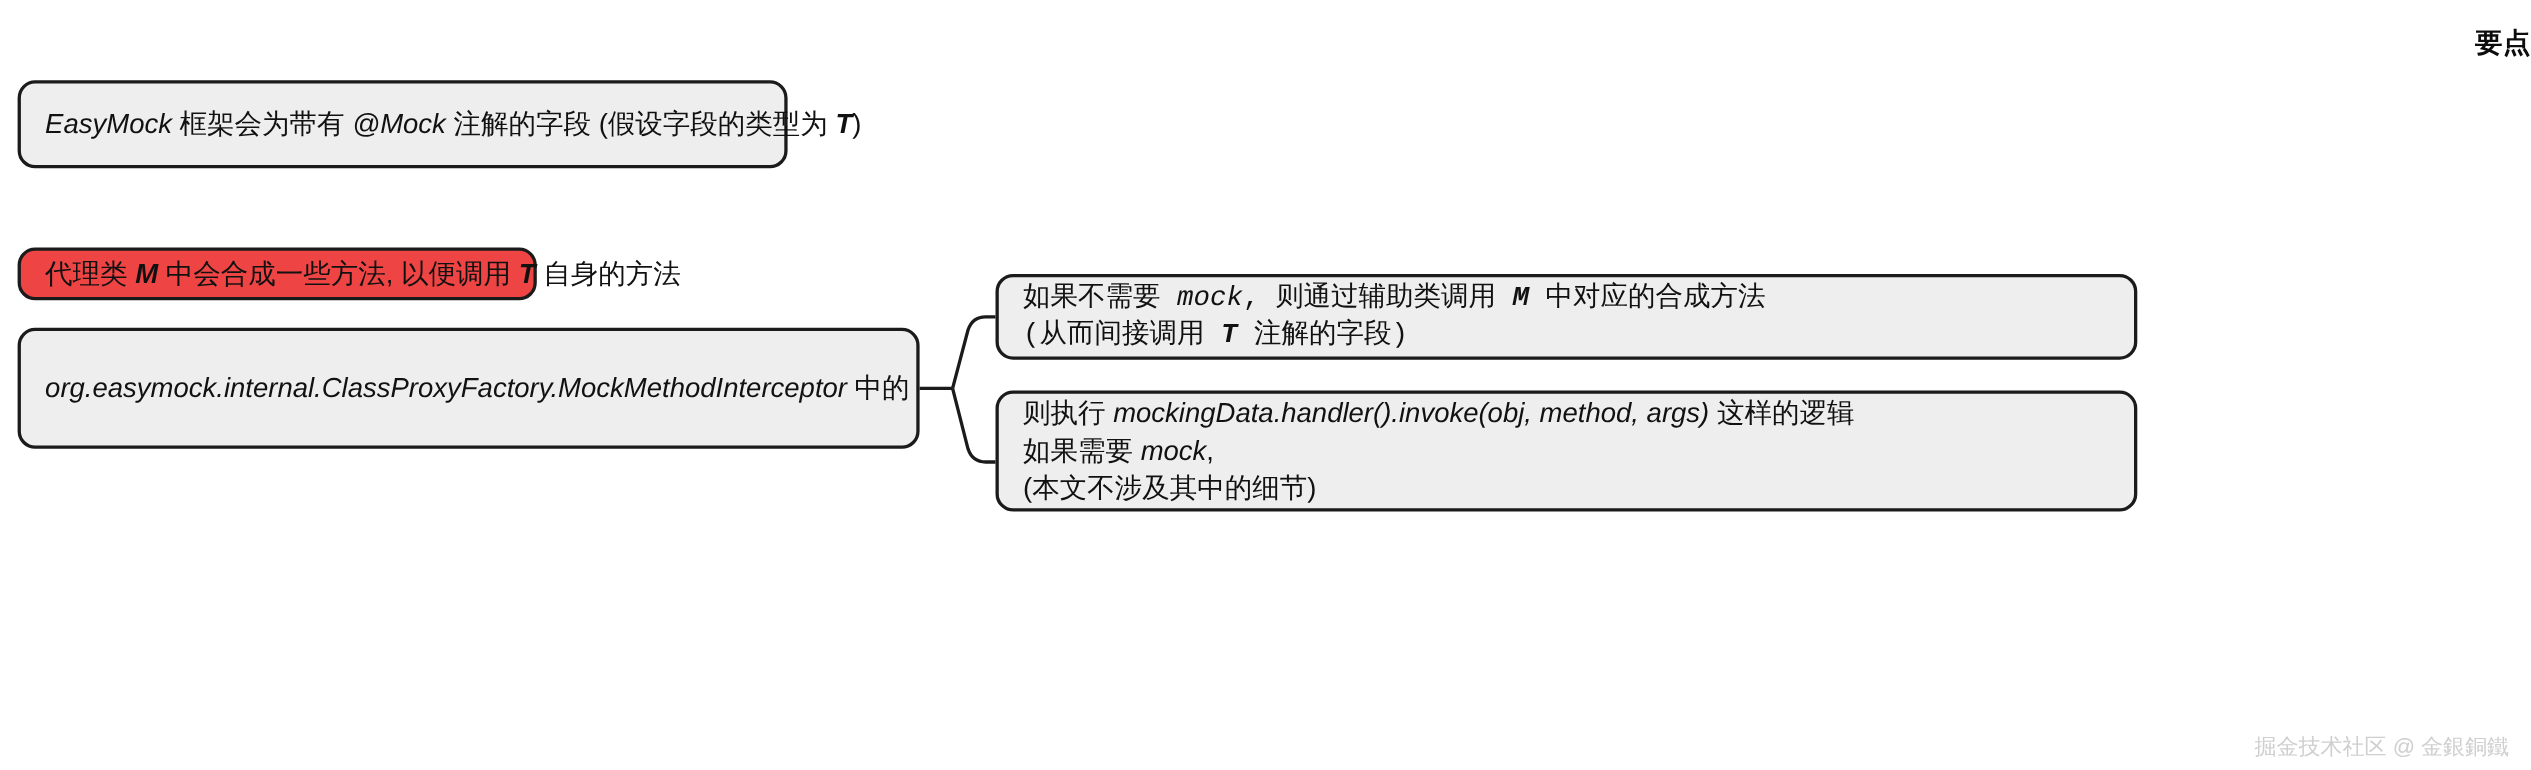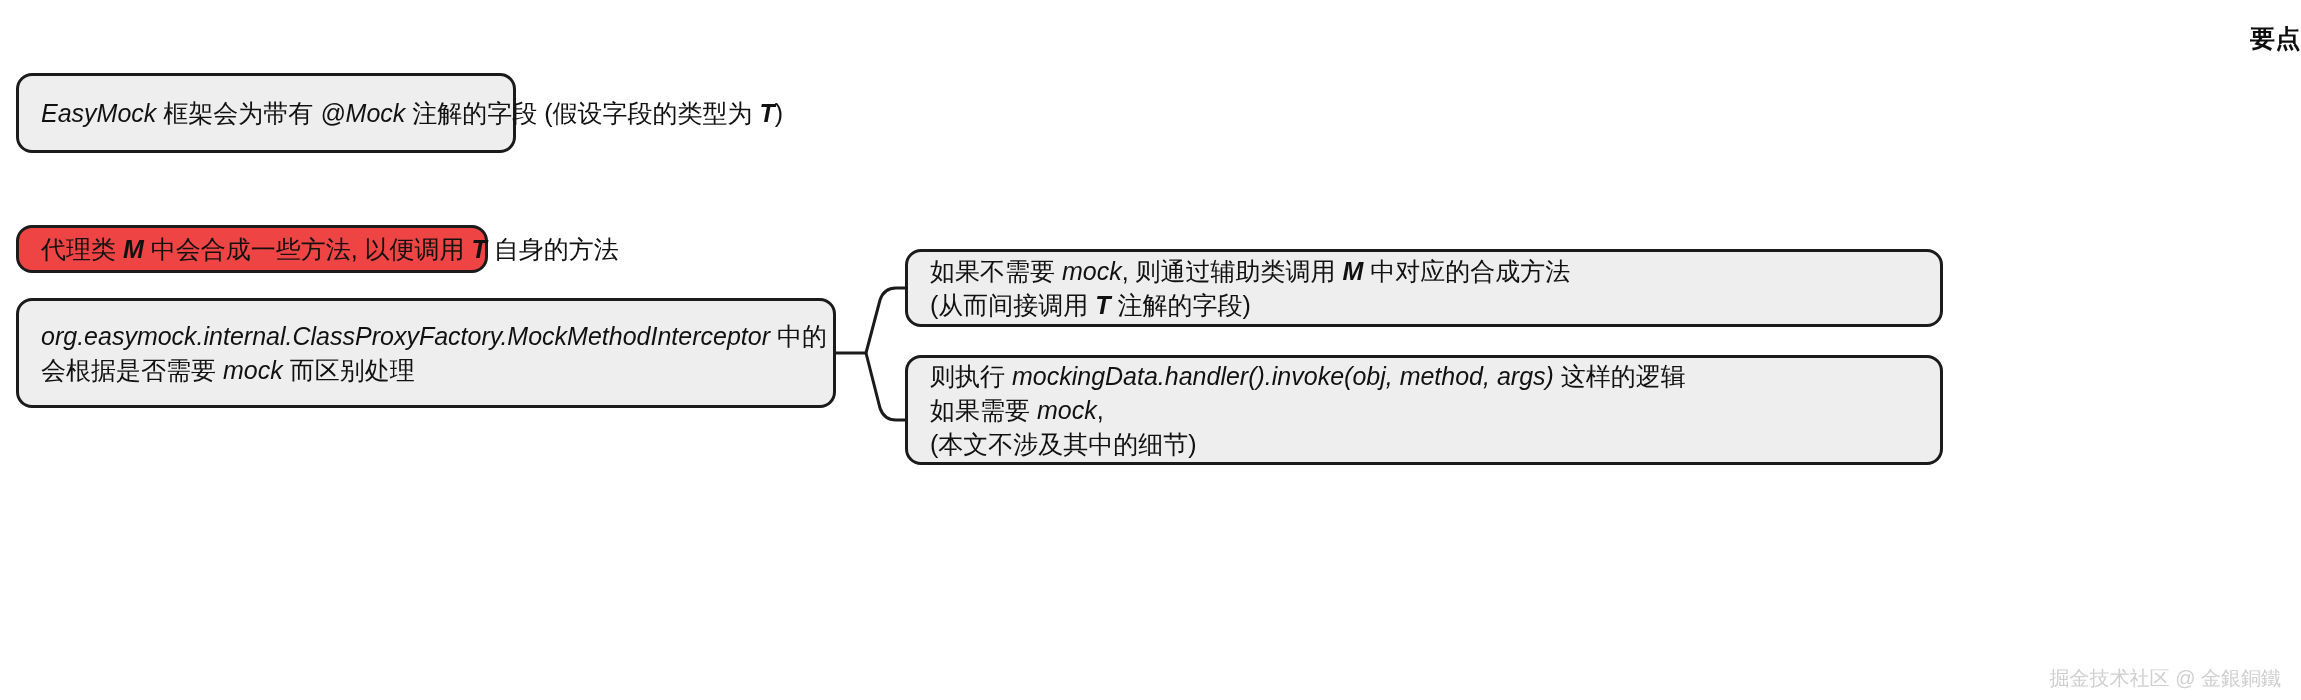"EasyMock 框架会为带有 @Mock 注解的字段 (假设字段的类型为" #node-easymock-proxy { width: 500px -> 700px }
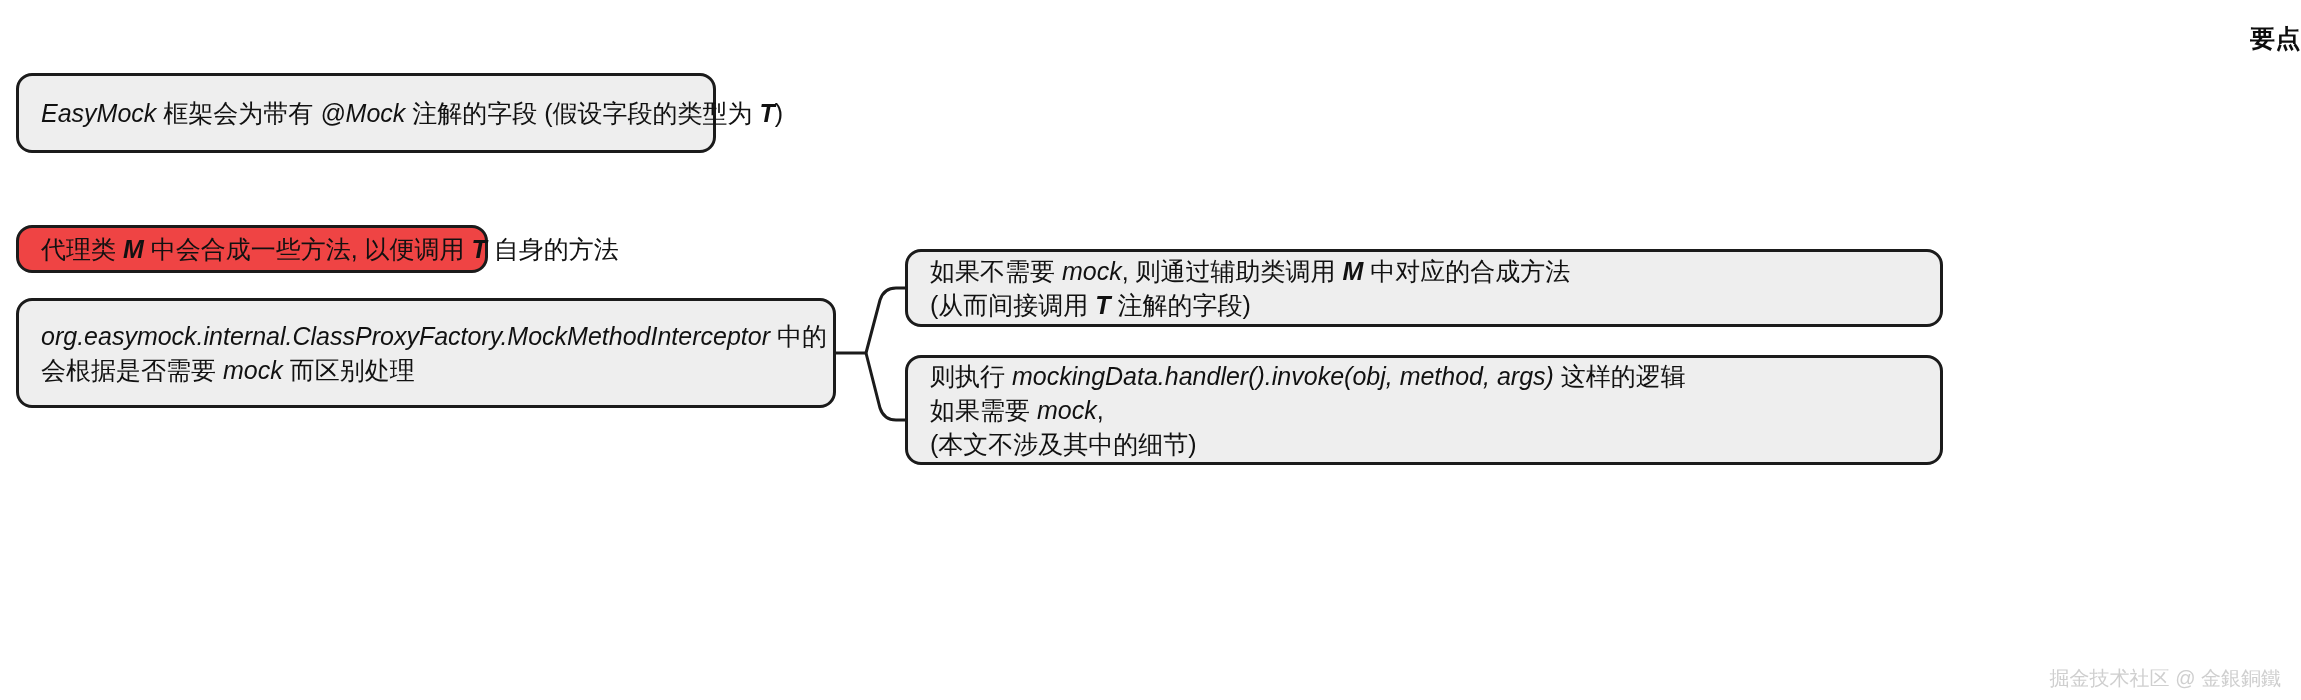"如果不需要 mock, 则通过辅助类调用 M 中对应的合成方法" #node-no-mock-branch { font-family: none -> Liberation Mono, monospace }
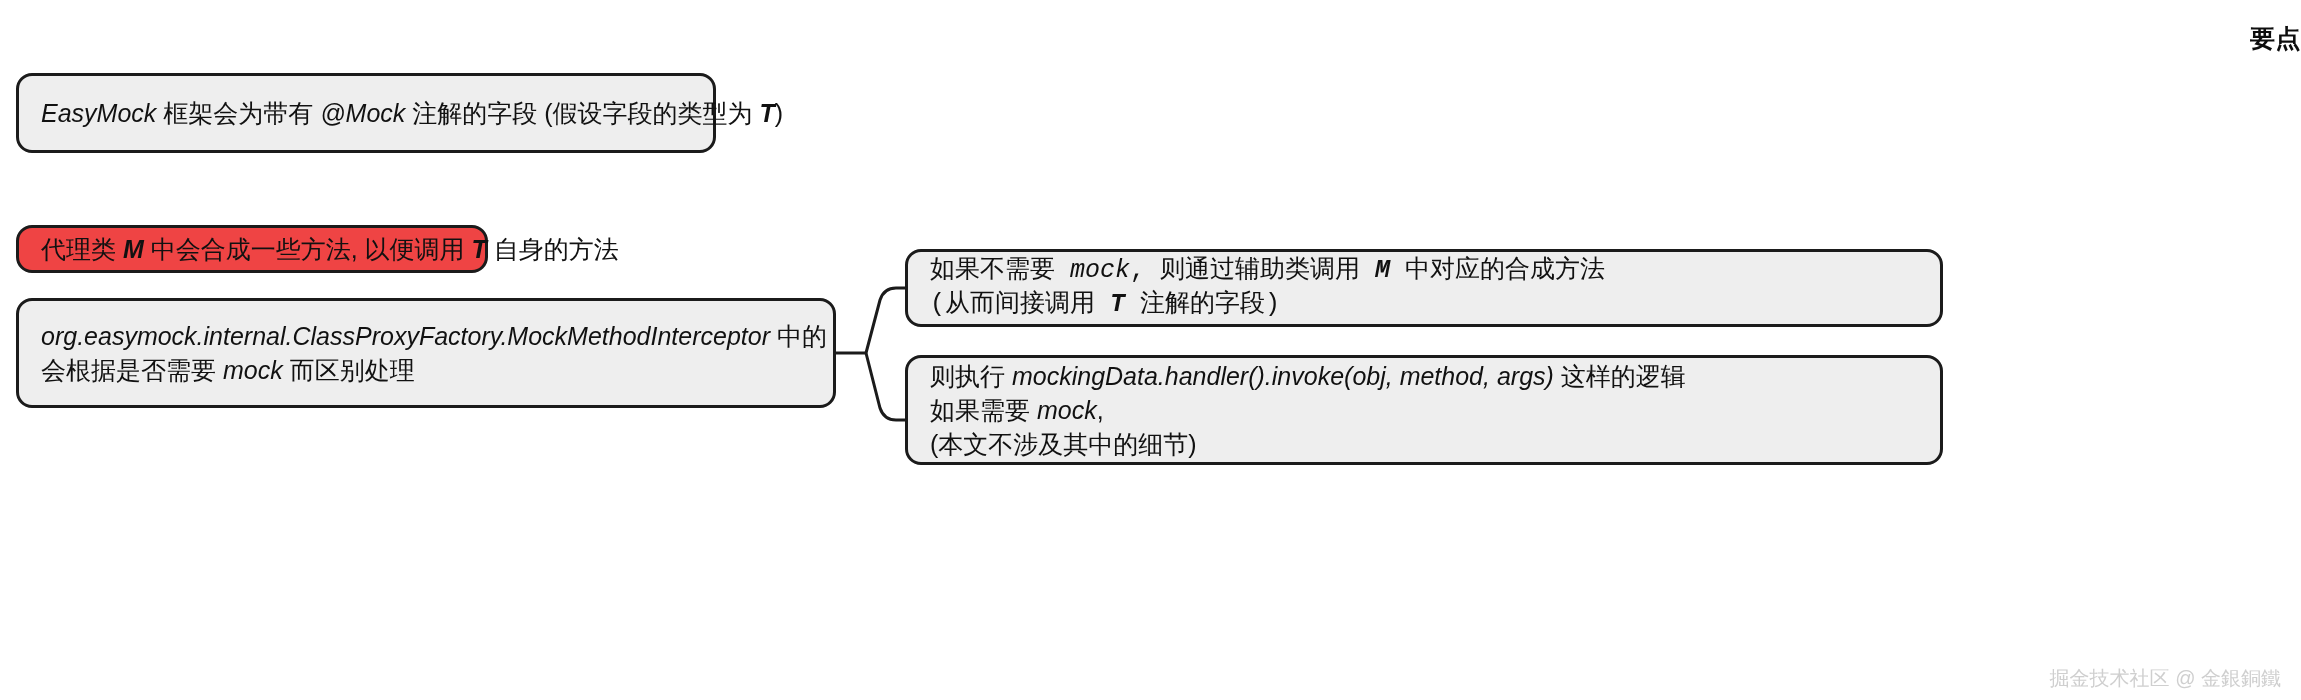"会根据是否需要 mock 而区别处理" div.line { html: <div><span>会根据是否需要 </span><span>mock</span><span> 而区别处理</span></div> -> none }
